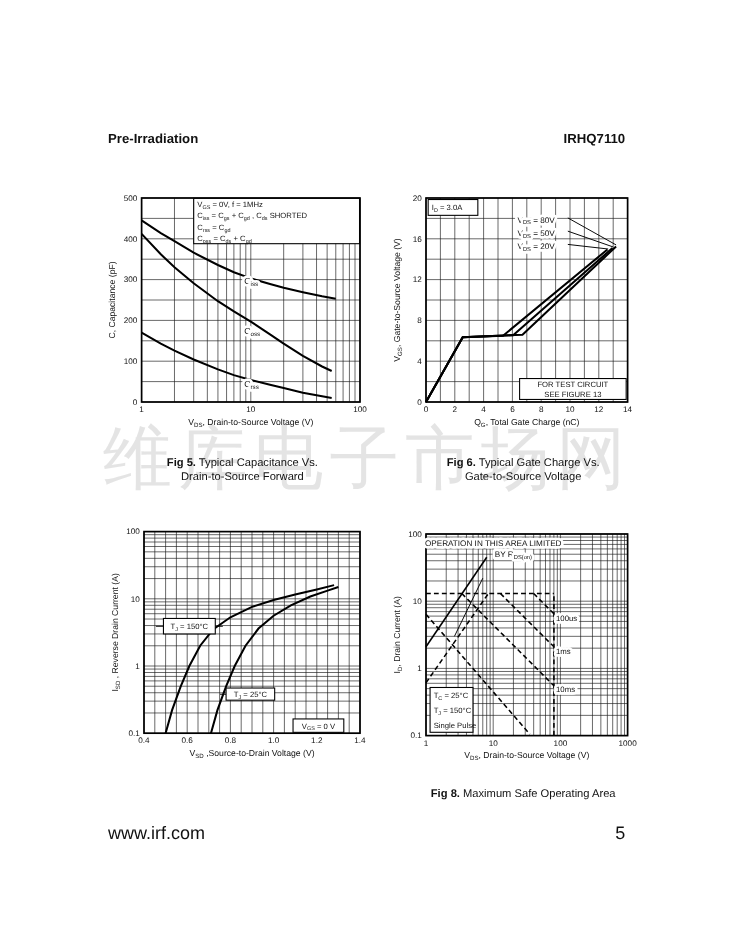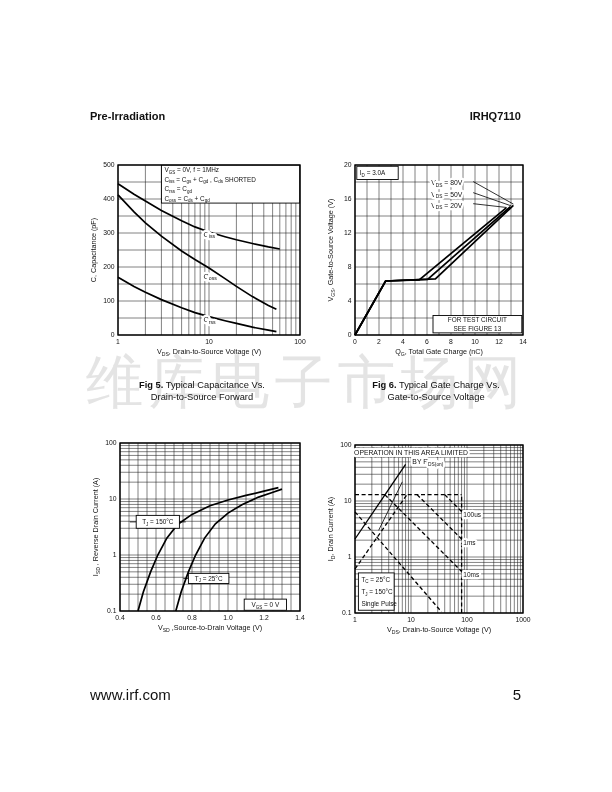"Fig 8. Maximum Safe Operating" div.cap { html: none -> <div> <b>Fig 8.</b><span> Maximum Safe Operating Area</span> </div> }
